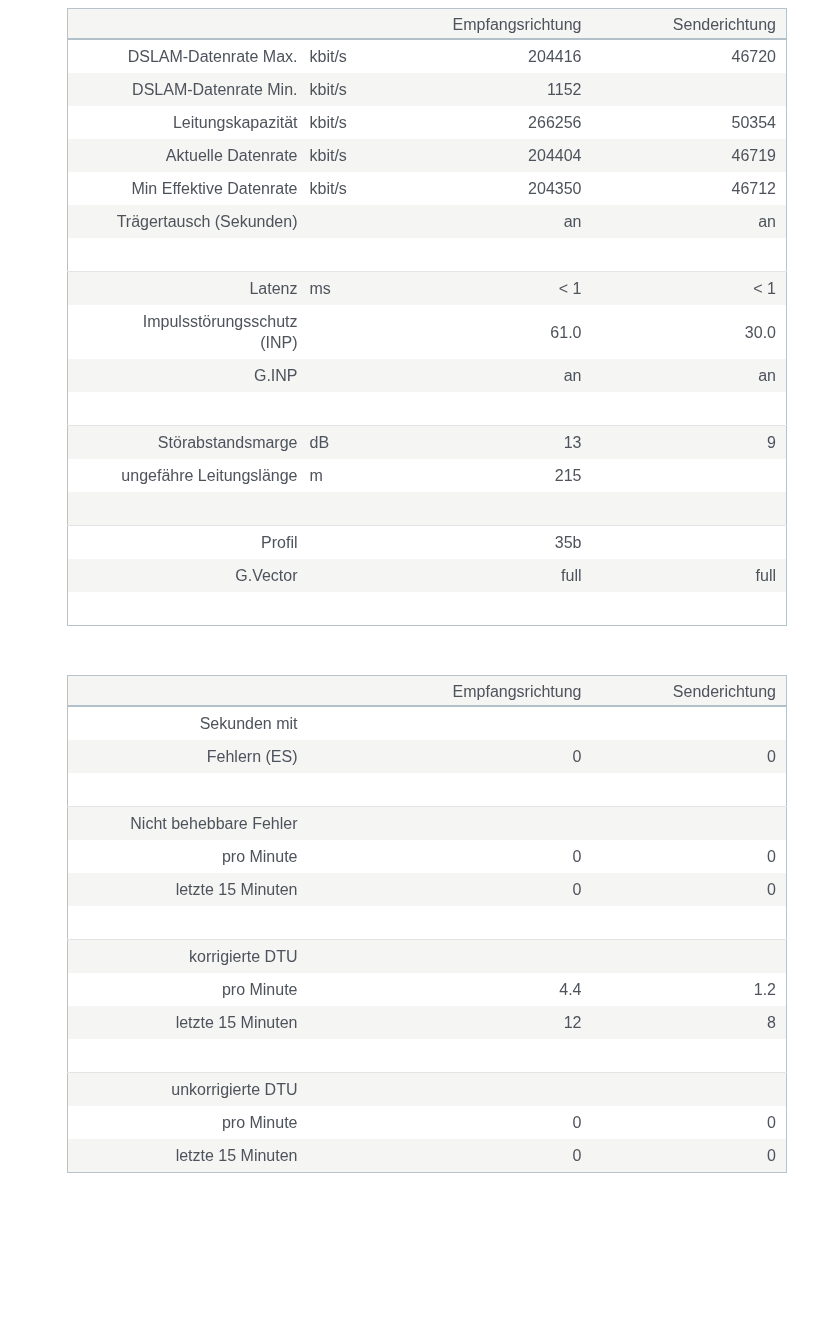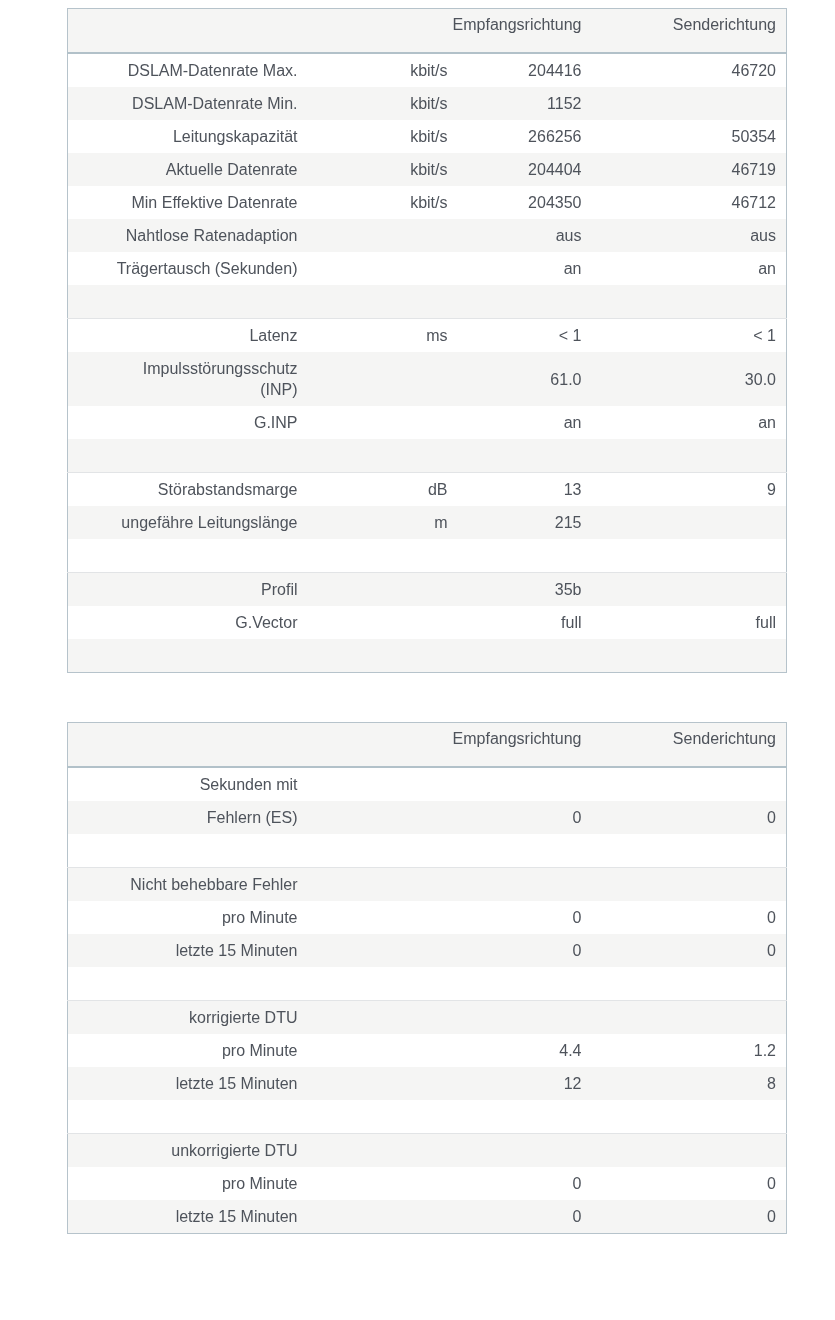"Empfangsrichtung" thead th { padding-bottom: 17px -> 3px }
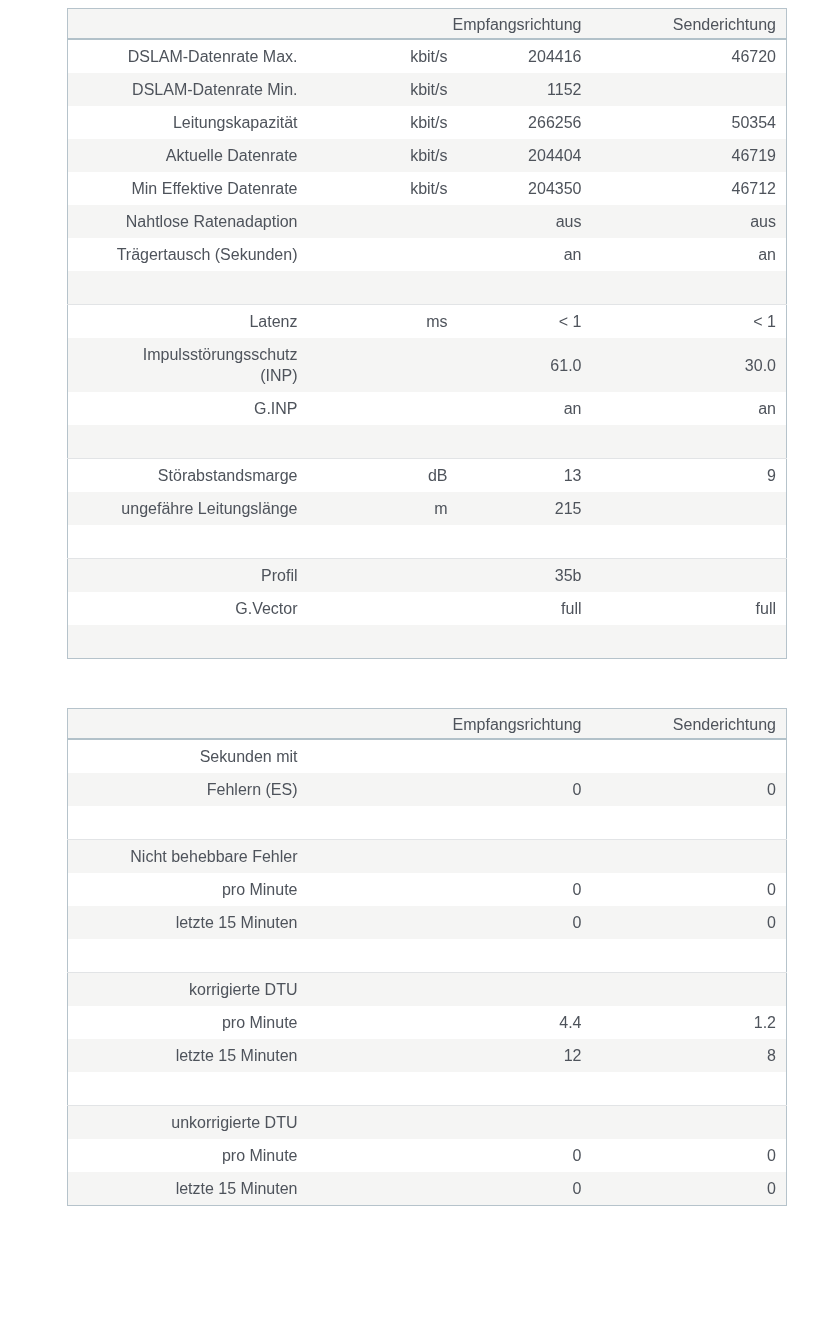"kbit/s" td.c2 { text-align: right -> left }
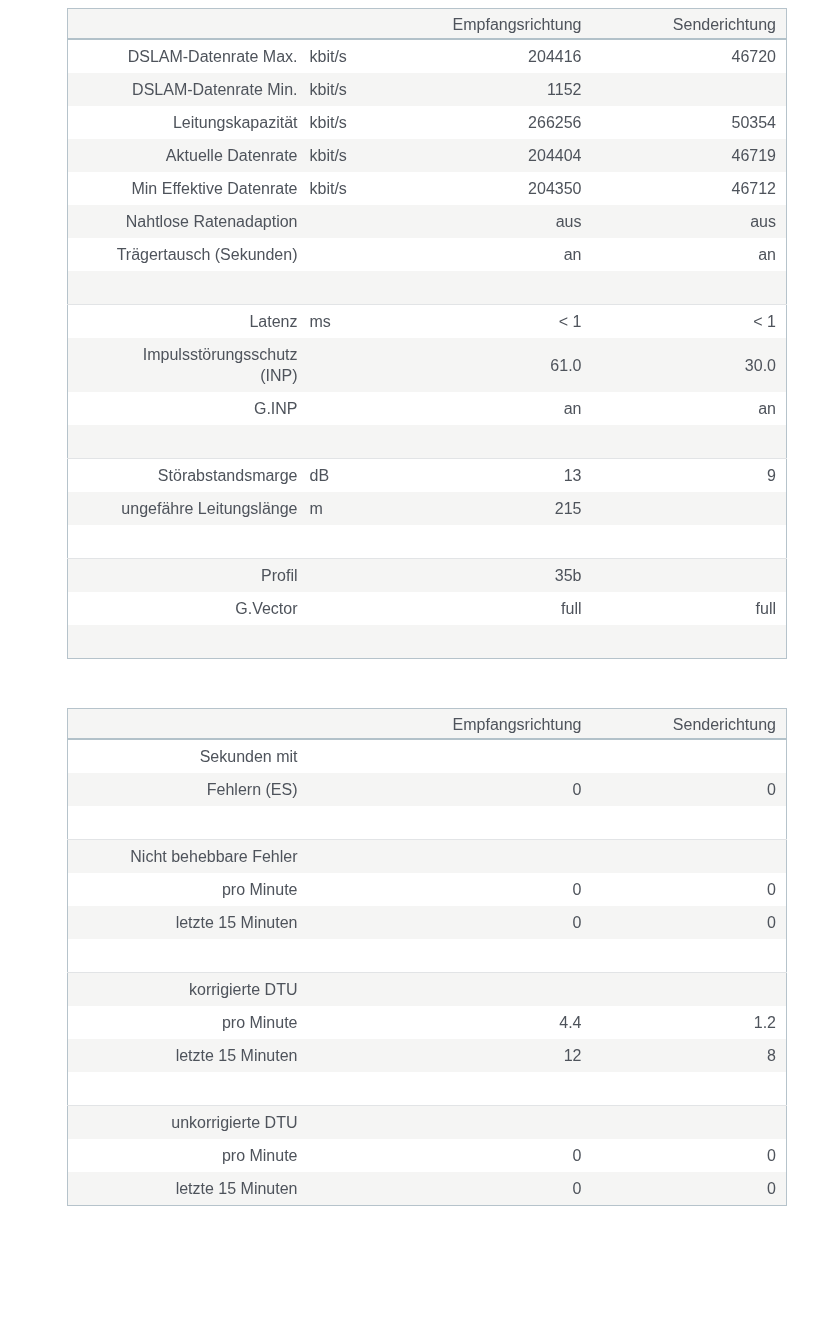"Nahtlose Ratenadaption" tr { html: <tr> <td>Nahtlose Ratenadaption</td> <td></td> <td>aus</td> <td>aus</td> </tr> -> none }
